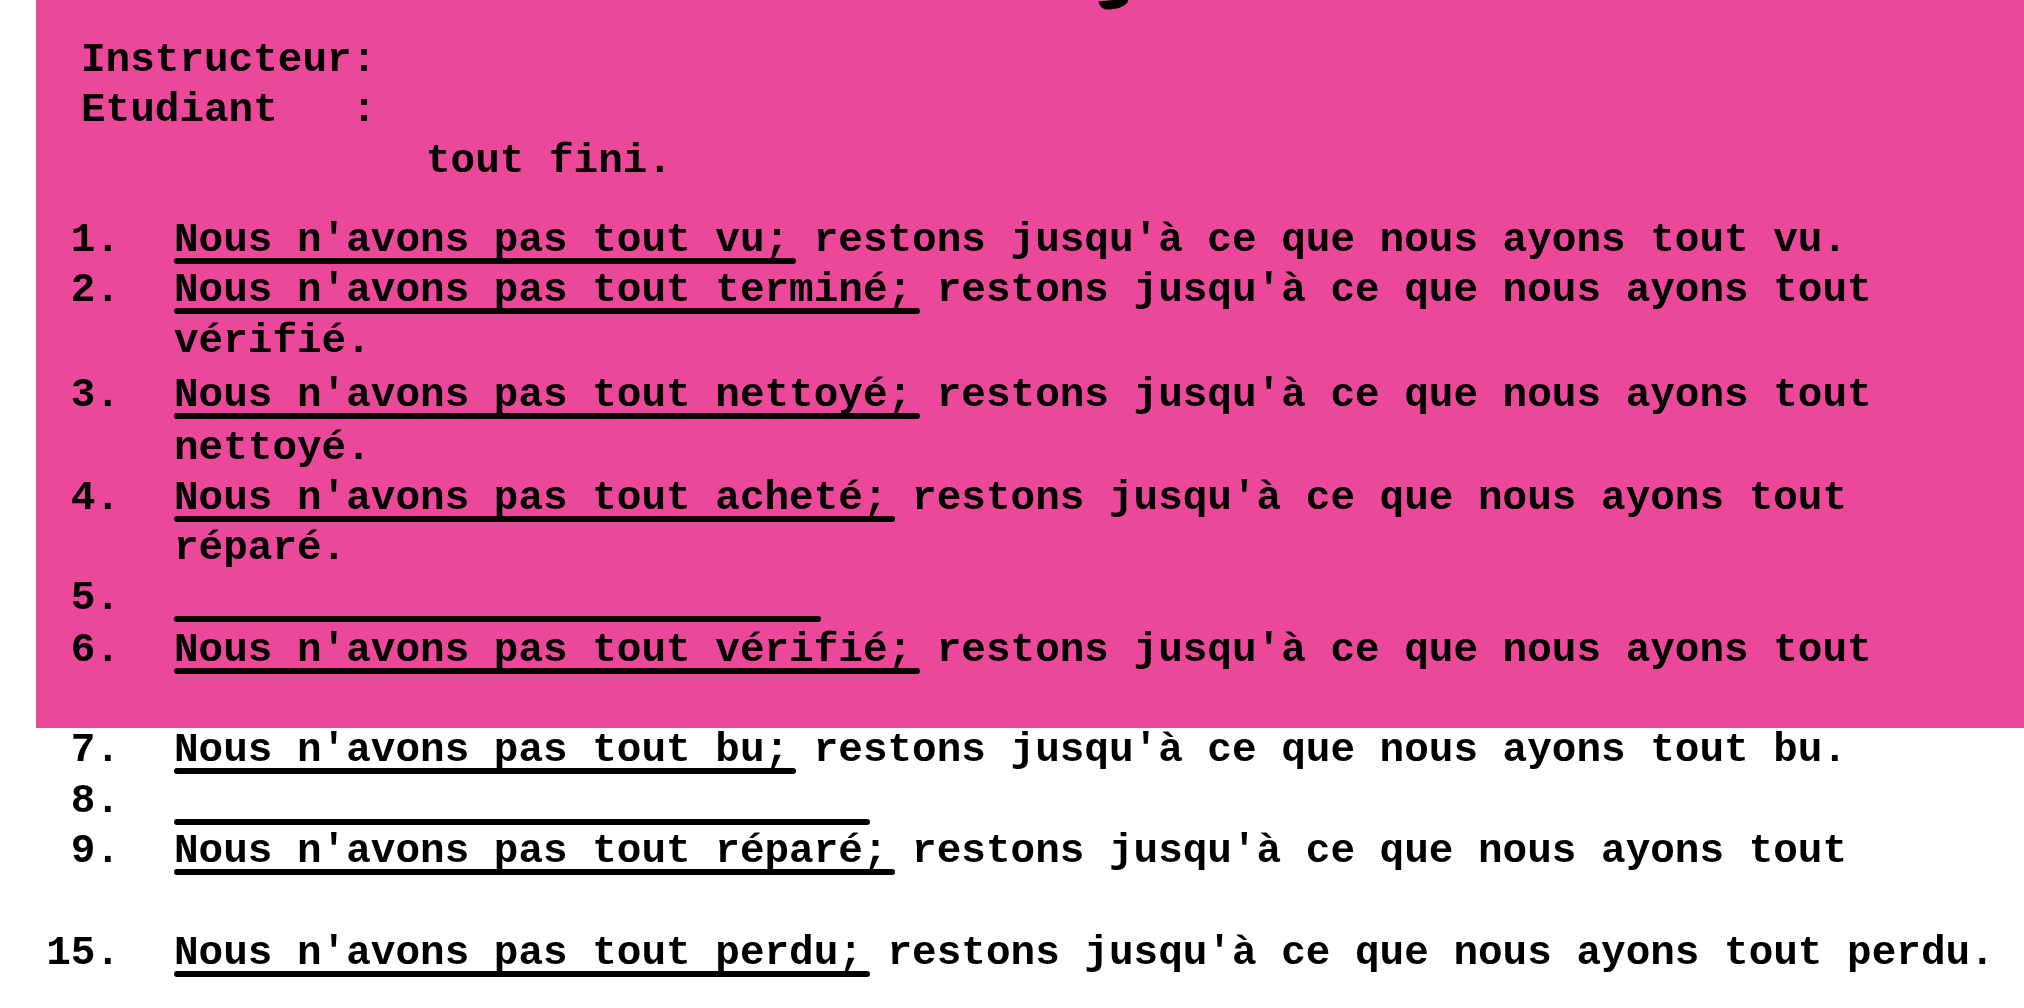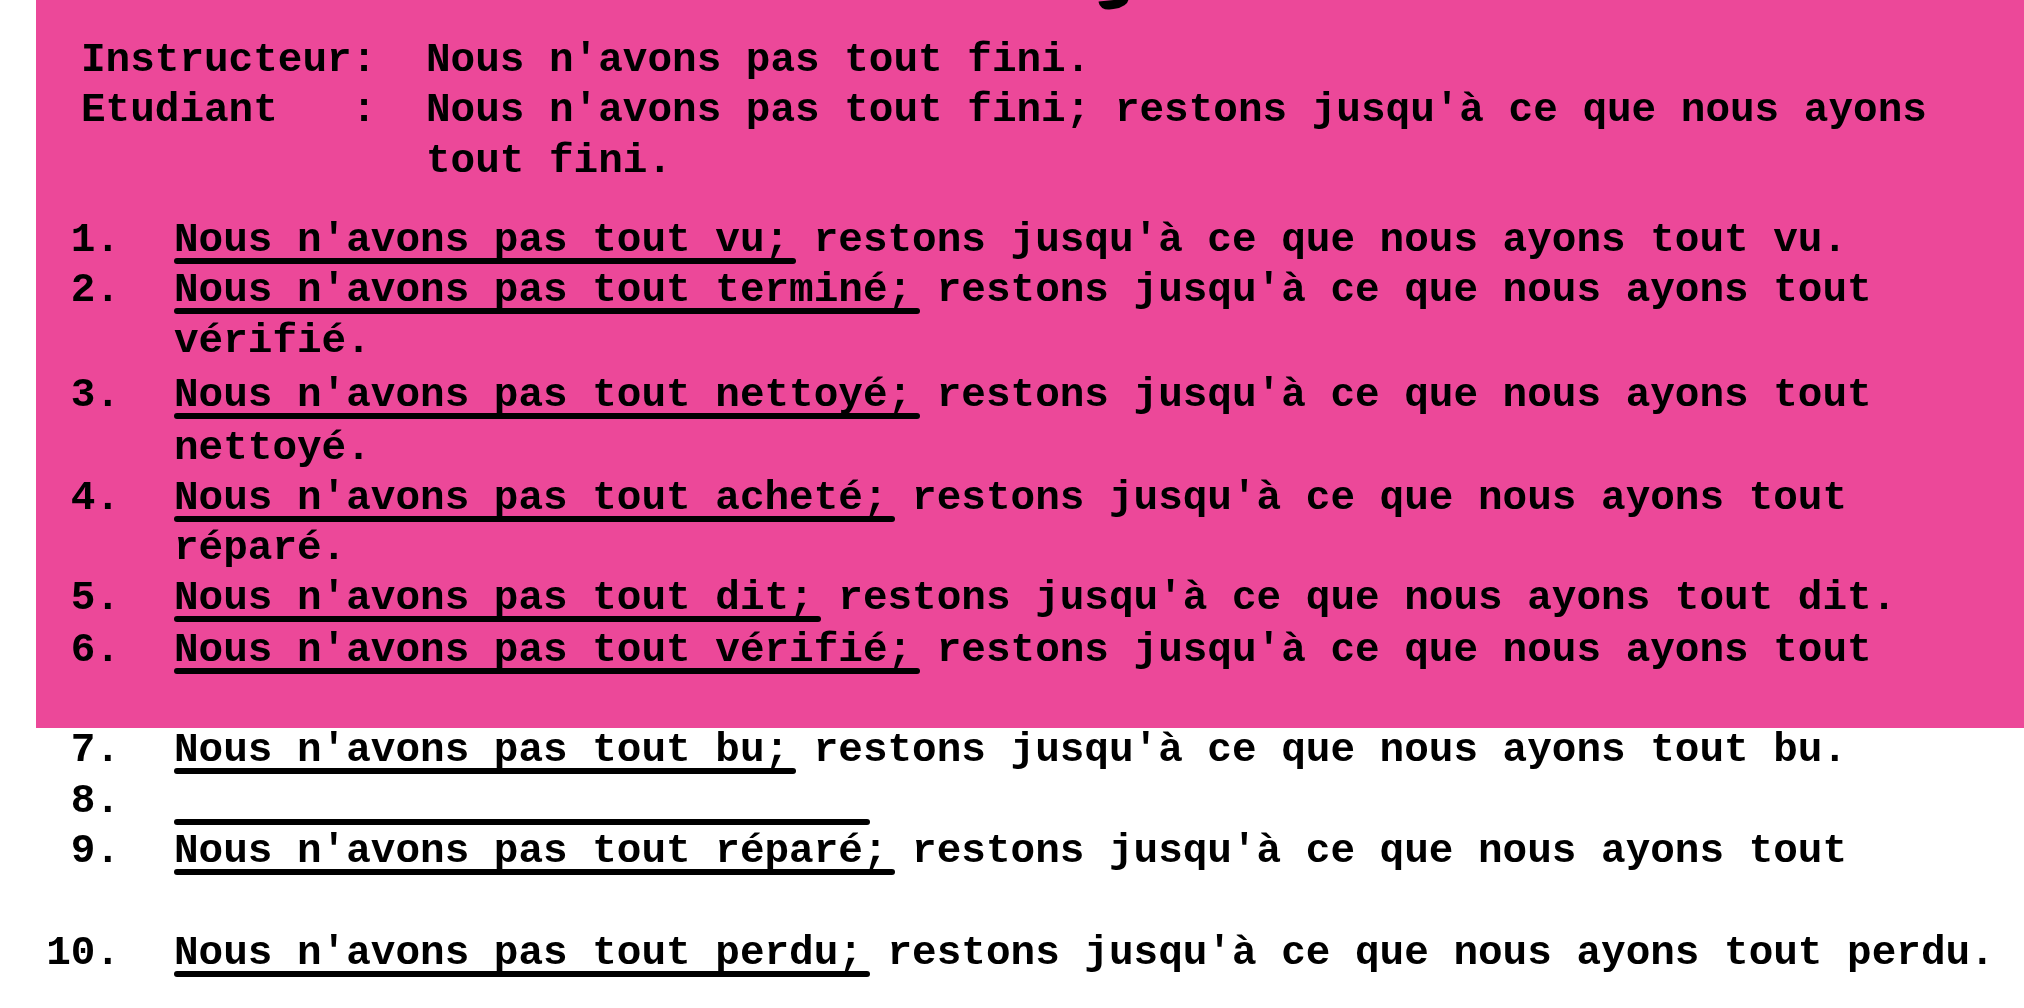"Nous n'avons pas tout fini." span.txt { html: <span>Nous n'avons pas tout fini.</span> -> none }
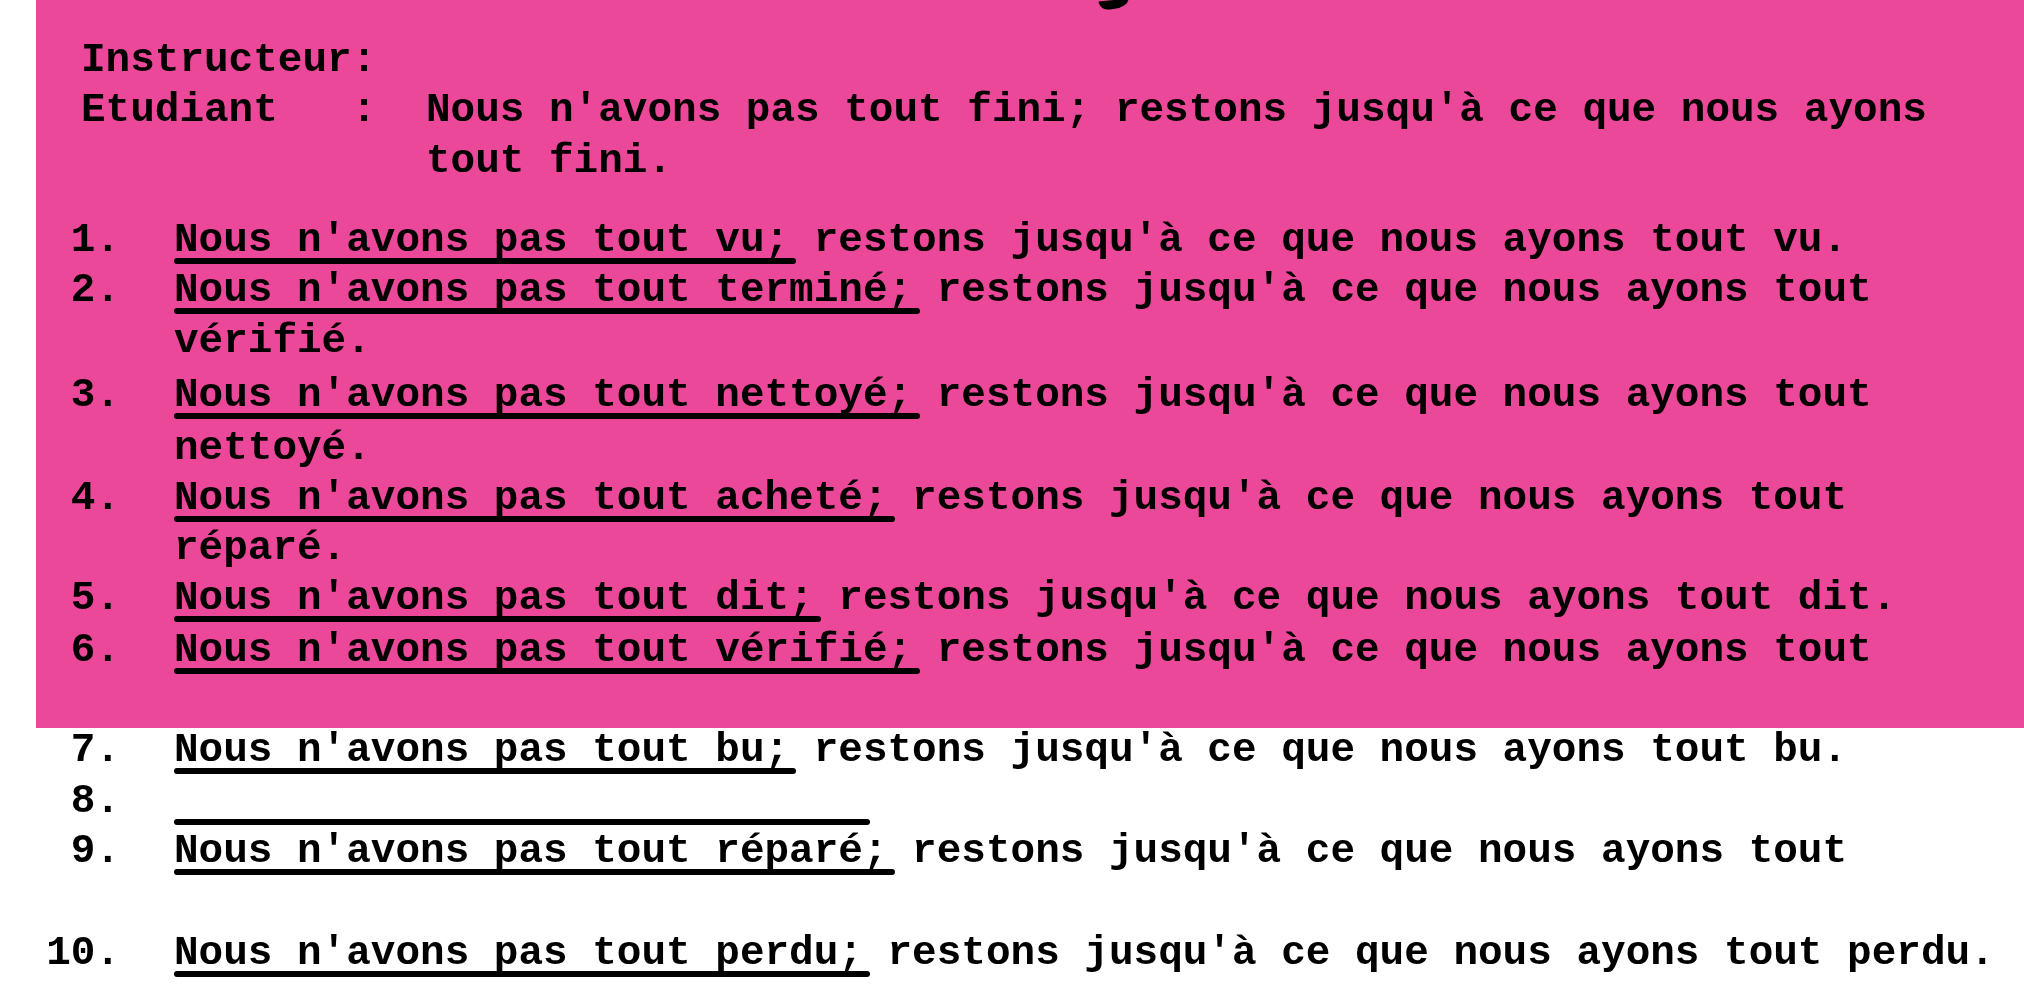"Nous n'avons pas tout fini;" span.txt { html: <span>Nous n'avons pas tout fini; restons jusqu'à ce que nous ayons</span> -> none }
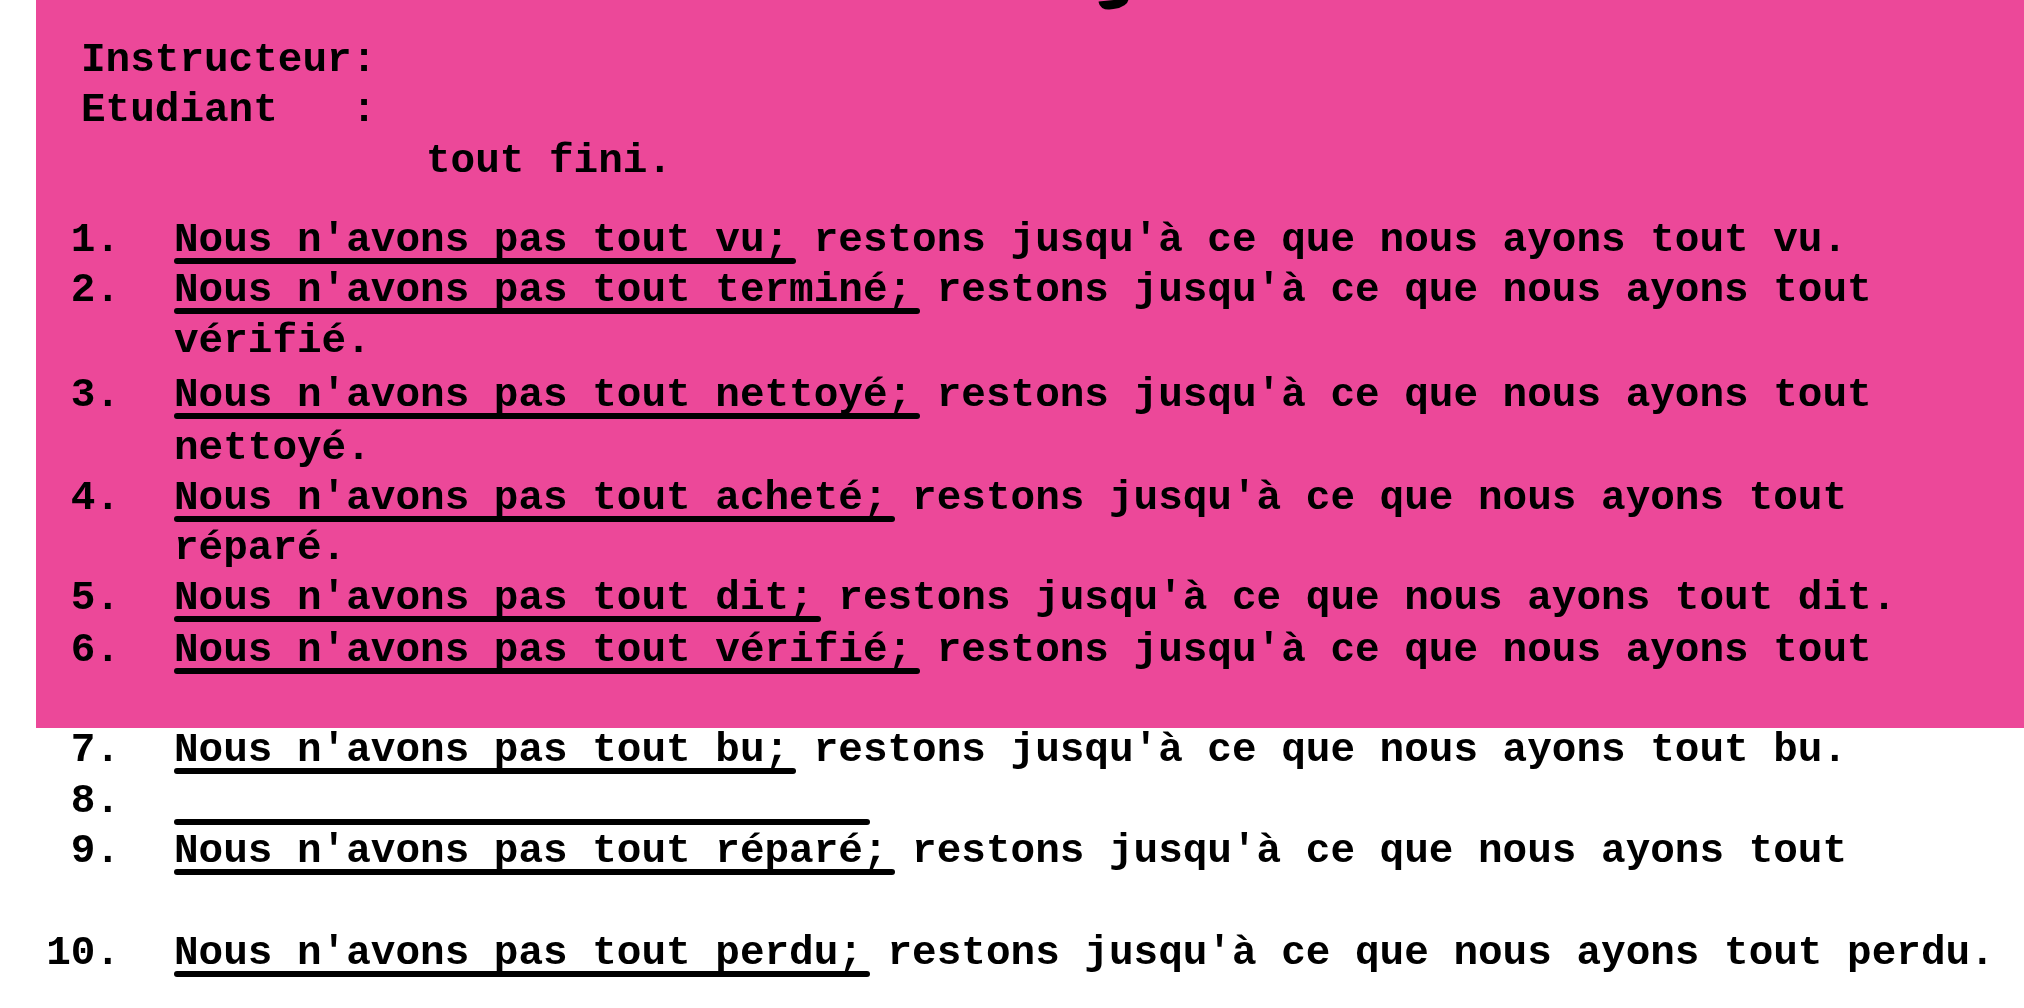"Nous n'avons pas tout dit;" span.txt { html: <span>Nous n'avons pas tout dit; restons jusqu'à ce que nous ayons tout dit.</span> -> none }
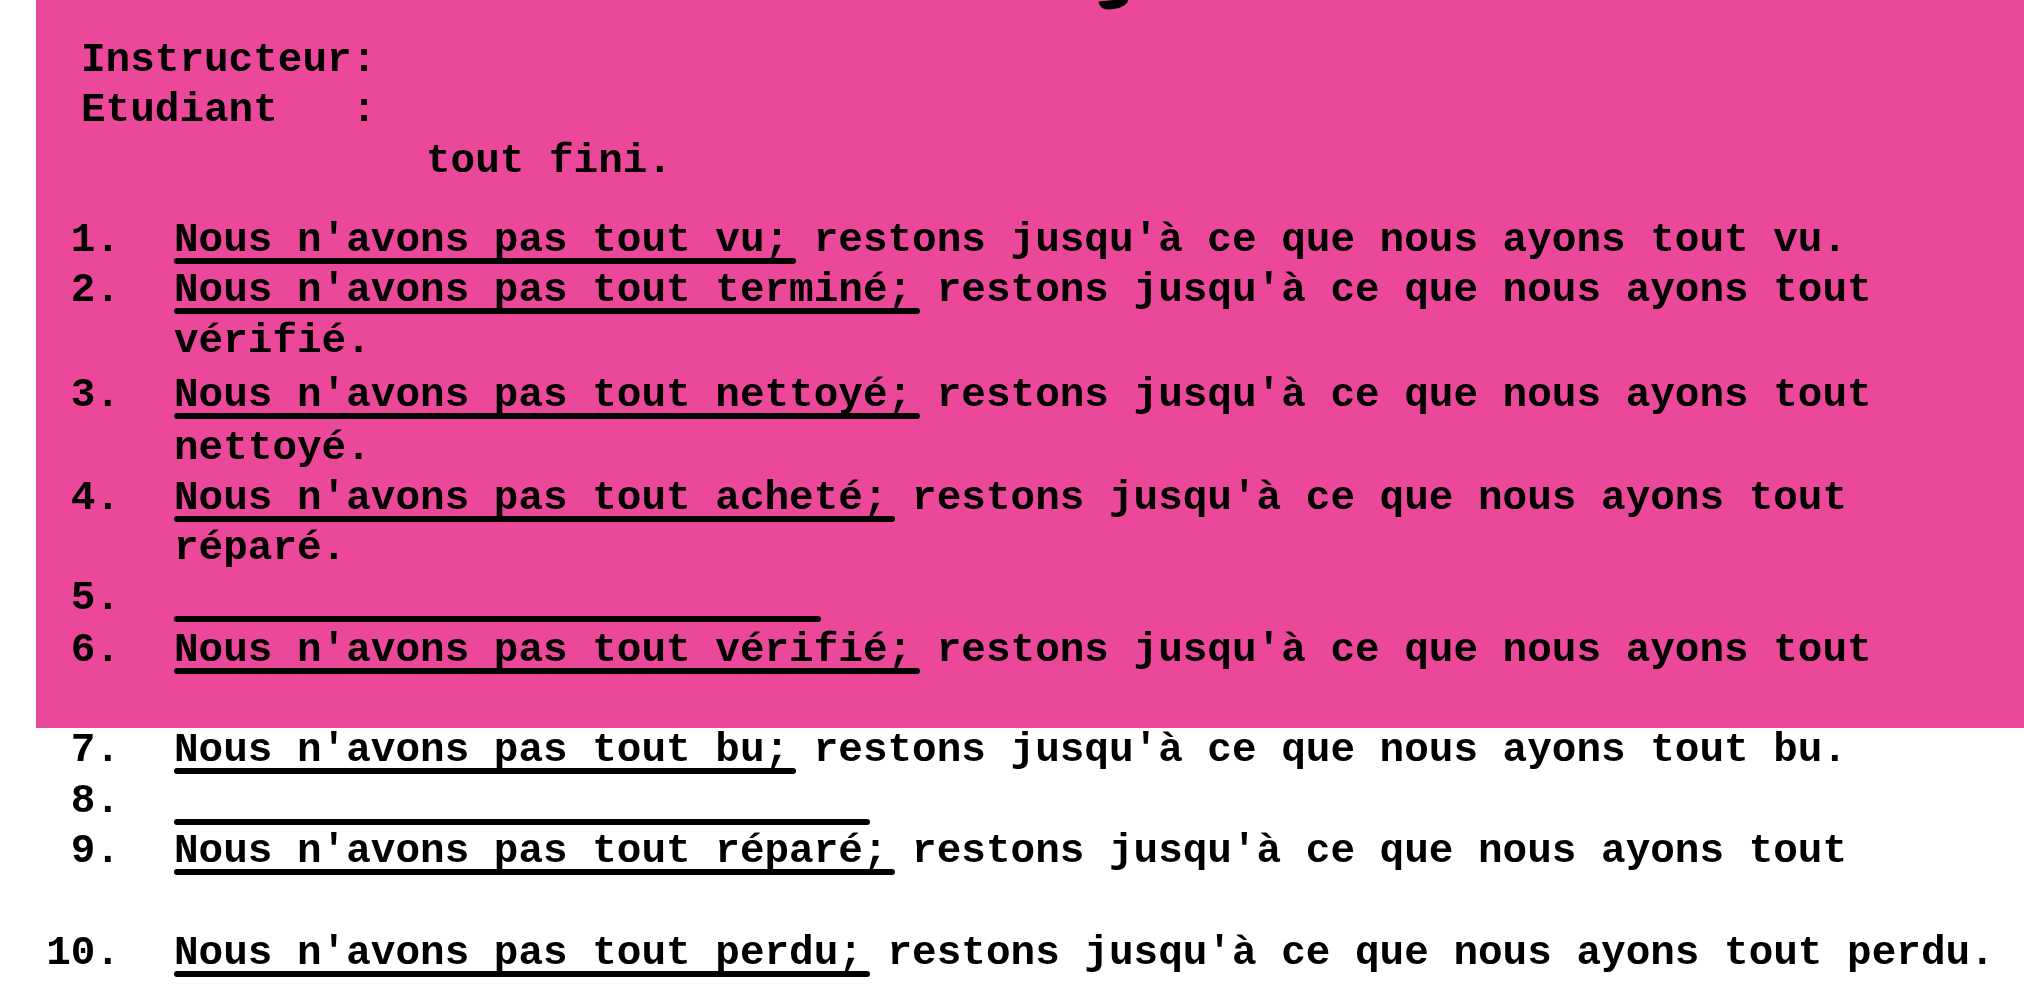"10." span.num { text: 10 -> 15 }
